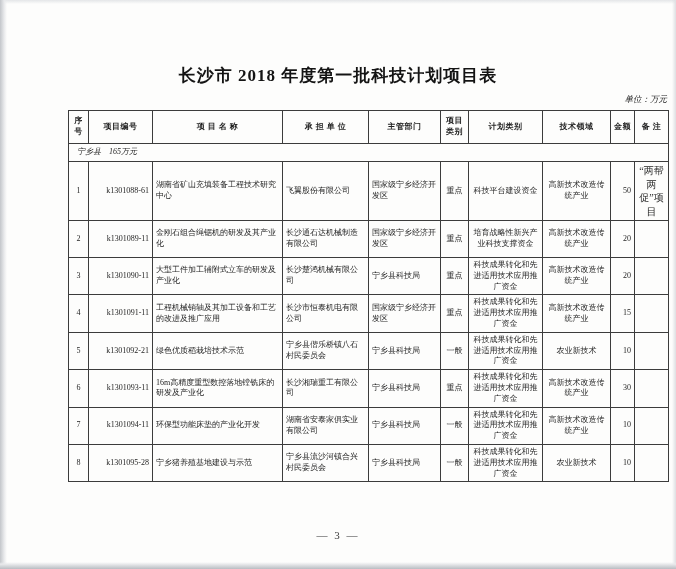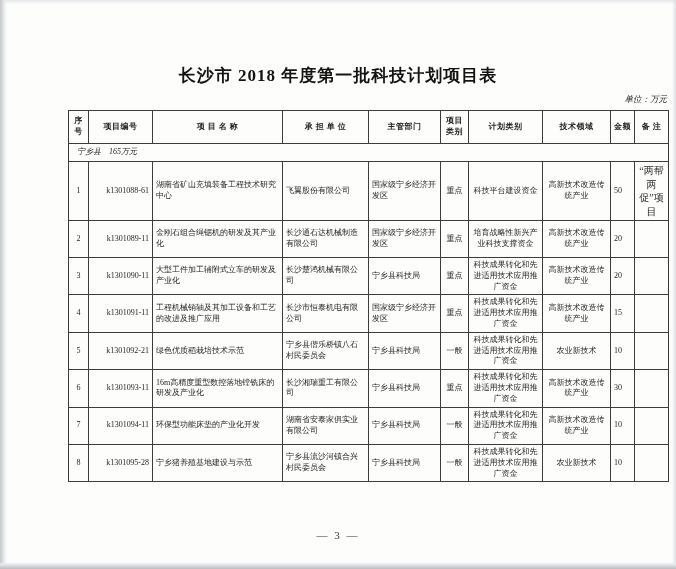"50" .c-amount { text-align: left -> right }
